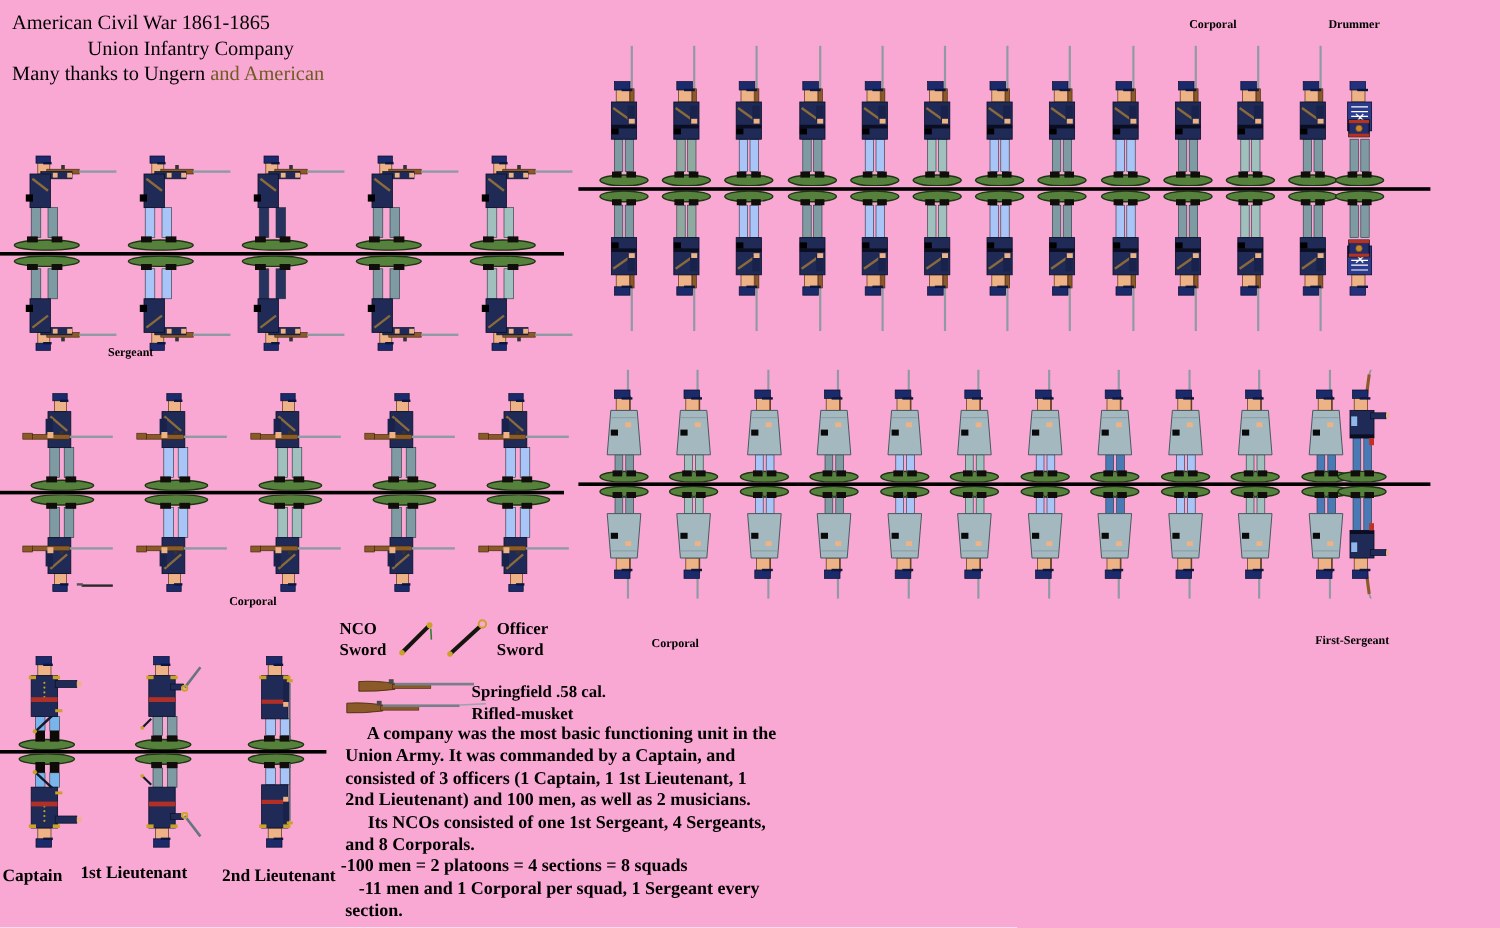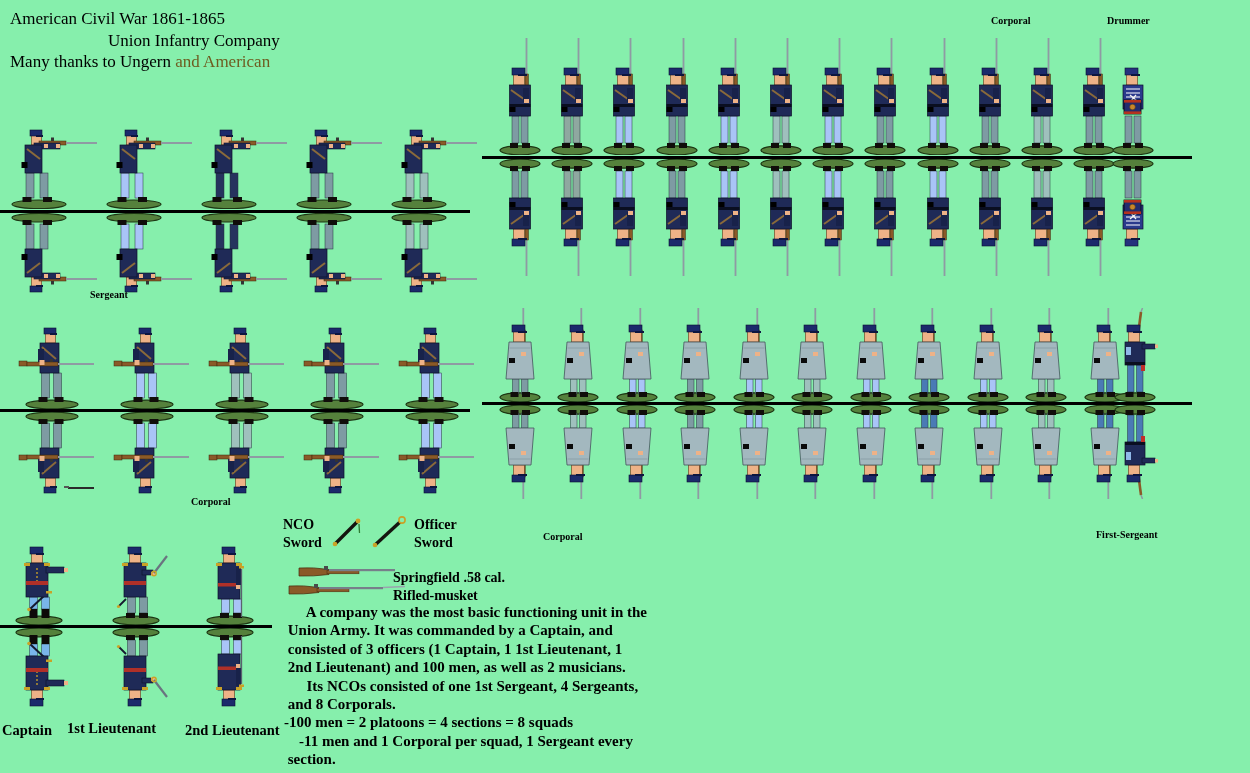"American Civil War 1861-1865" #canvas { background: #86efac -> #f9a8d4 }
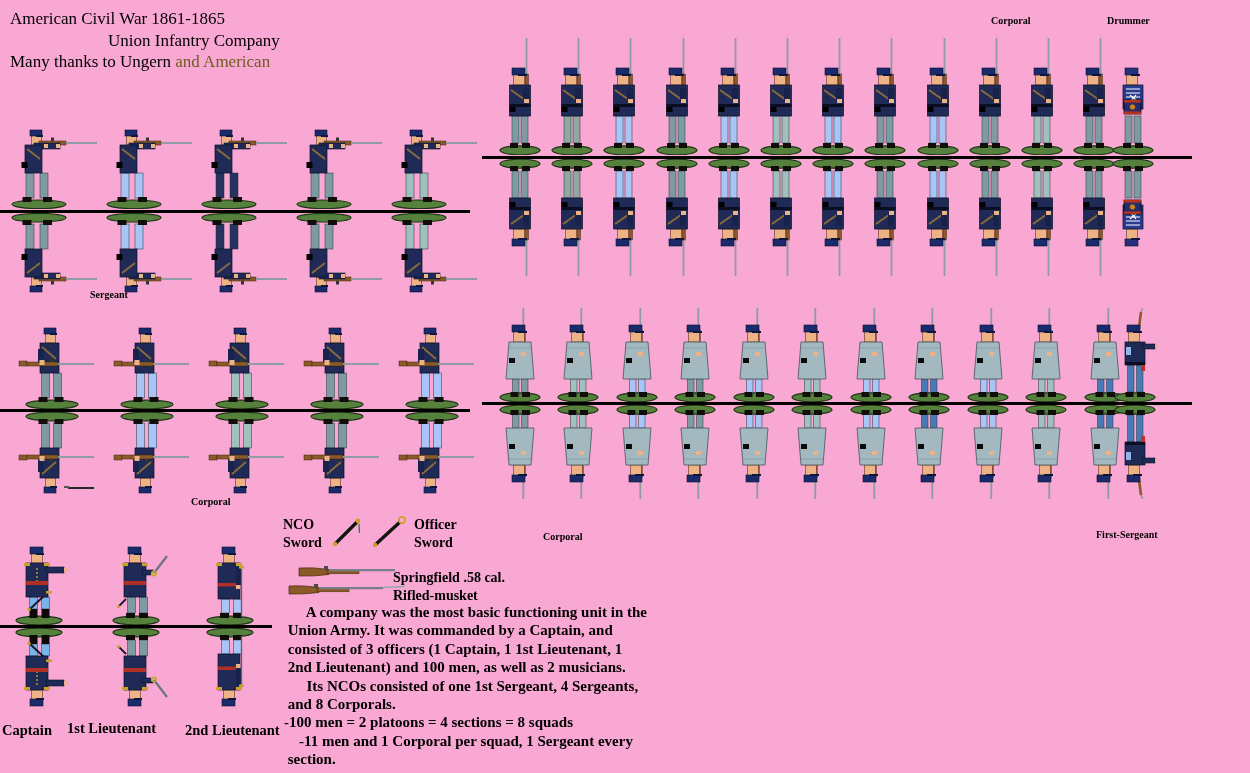"Union Infantry Company" #header .sub { margin-left: 98px -> 63px }
